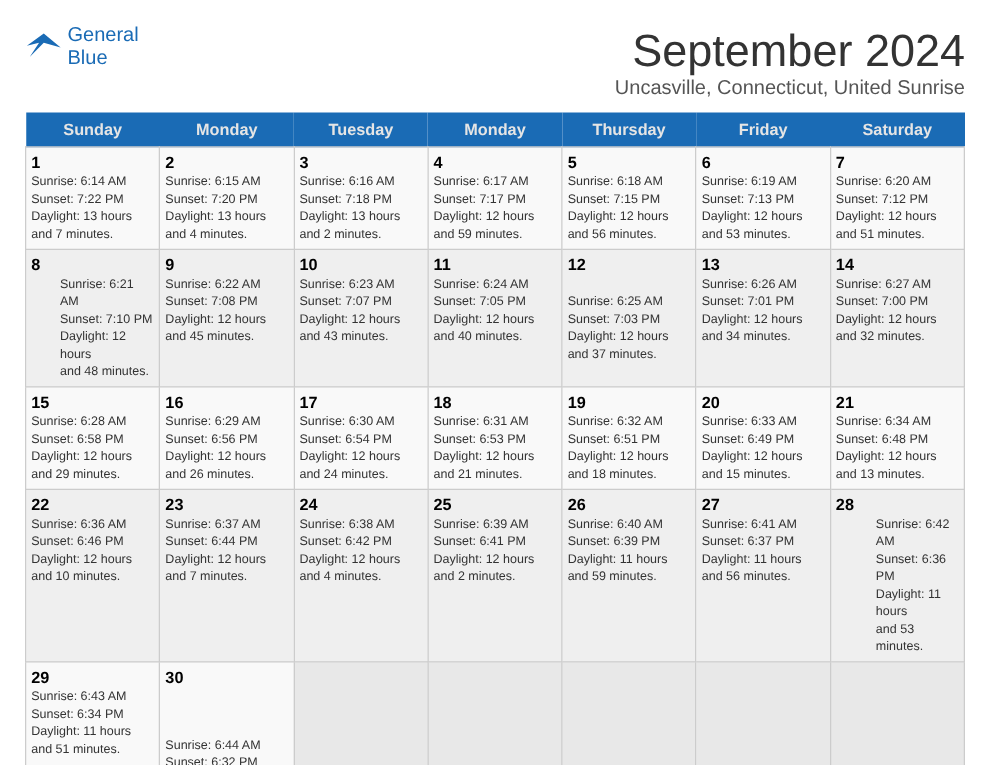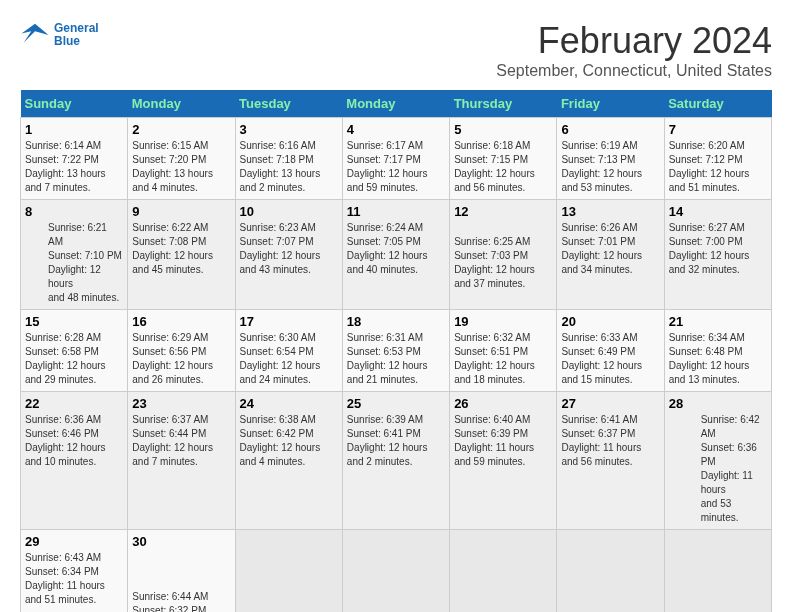"General" .logo-text { font-size: 12px -> 16px; font-weight: bold -> normal }
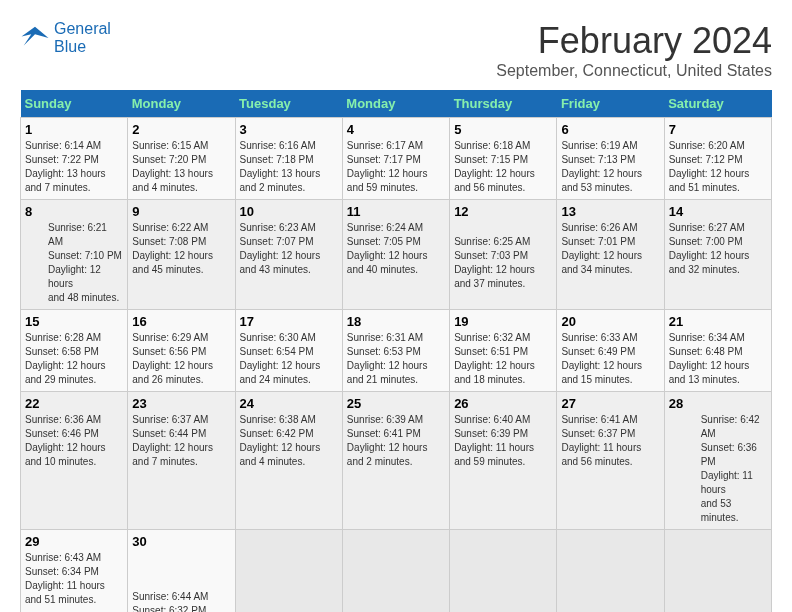"February 2024" div.month-title { text: February -> September }
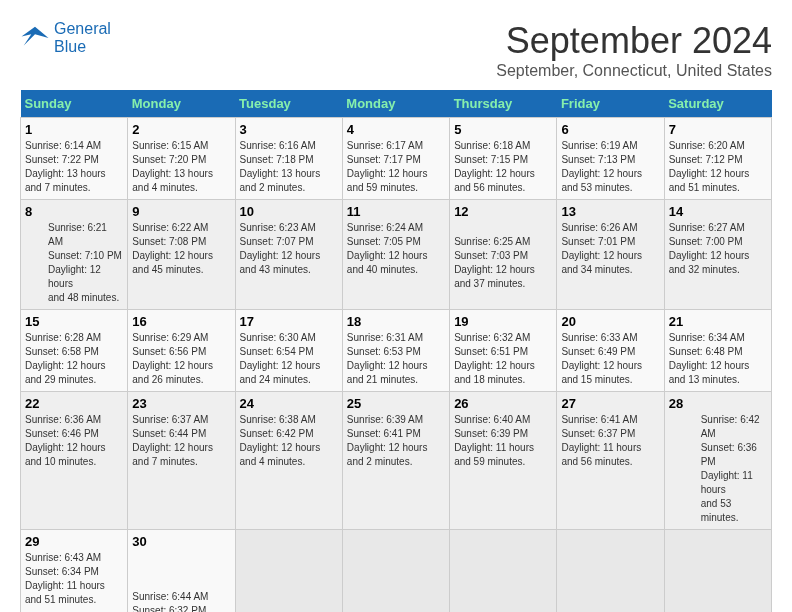"September, Connecticut, United States" div.location-title { text: September, Connecticut, United States -> Uncasville, Connecticut, United Sunrise }
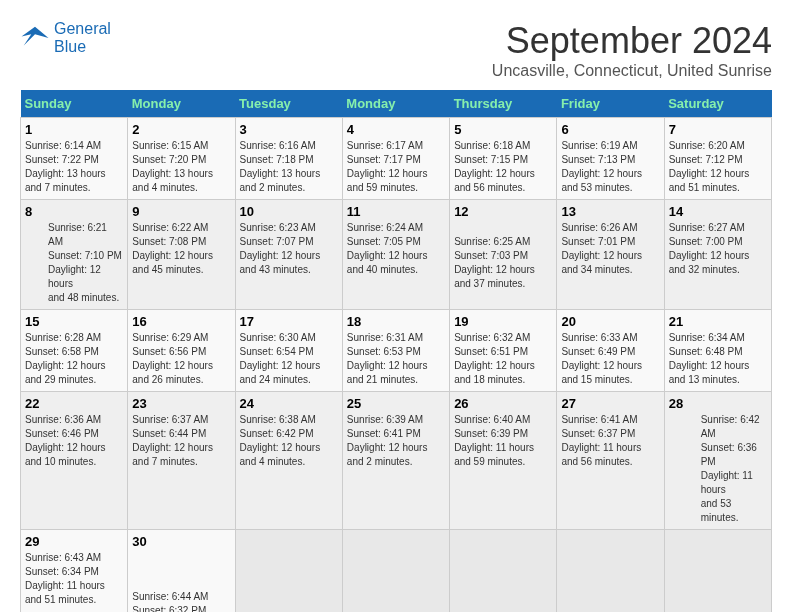"Sunday" thead th { color: #86efac -> #e5e5e5; text-align: left -> center }
